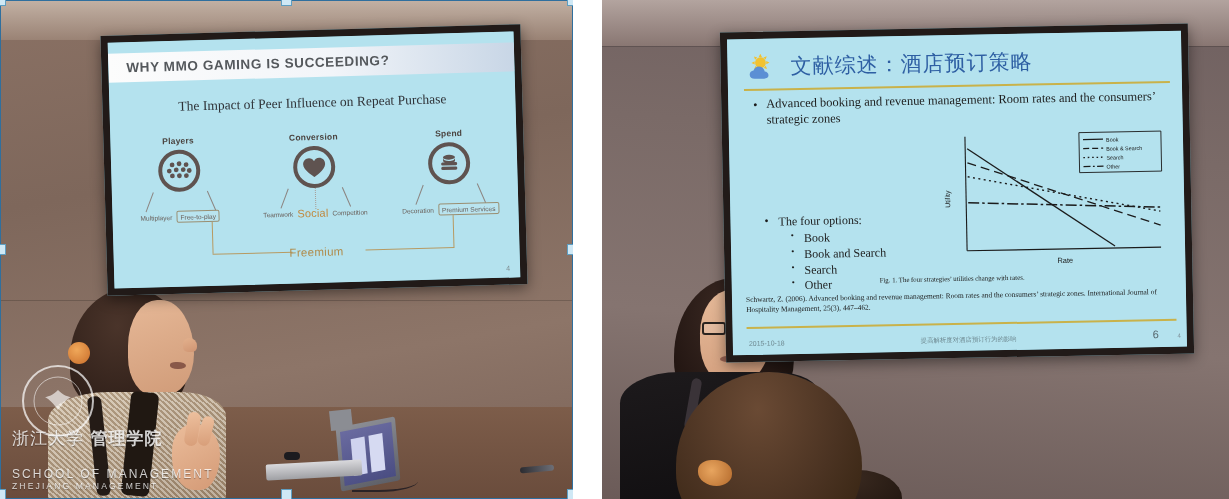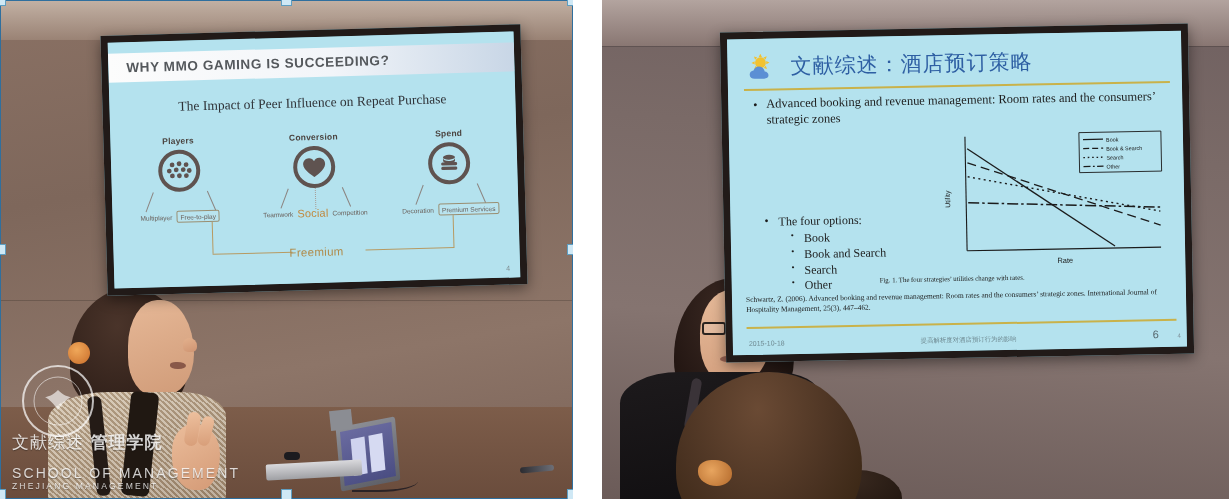"文献综述" span { text: 文献综述 -> 浙江大学 }
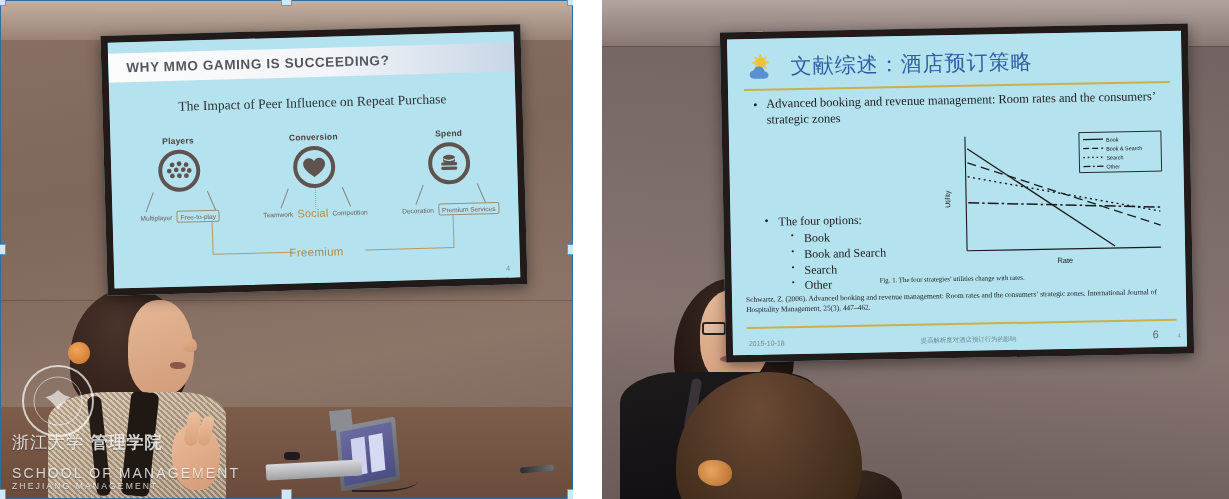"SCHOOL OF MANAGEMENT" .wm-row2 { font-size: 14px -> 12px; margin-top: 14px -> 20px }
